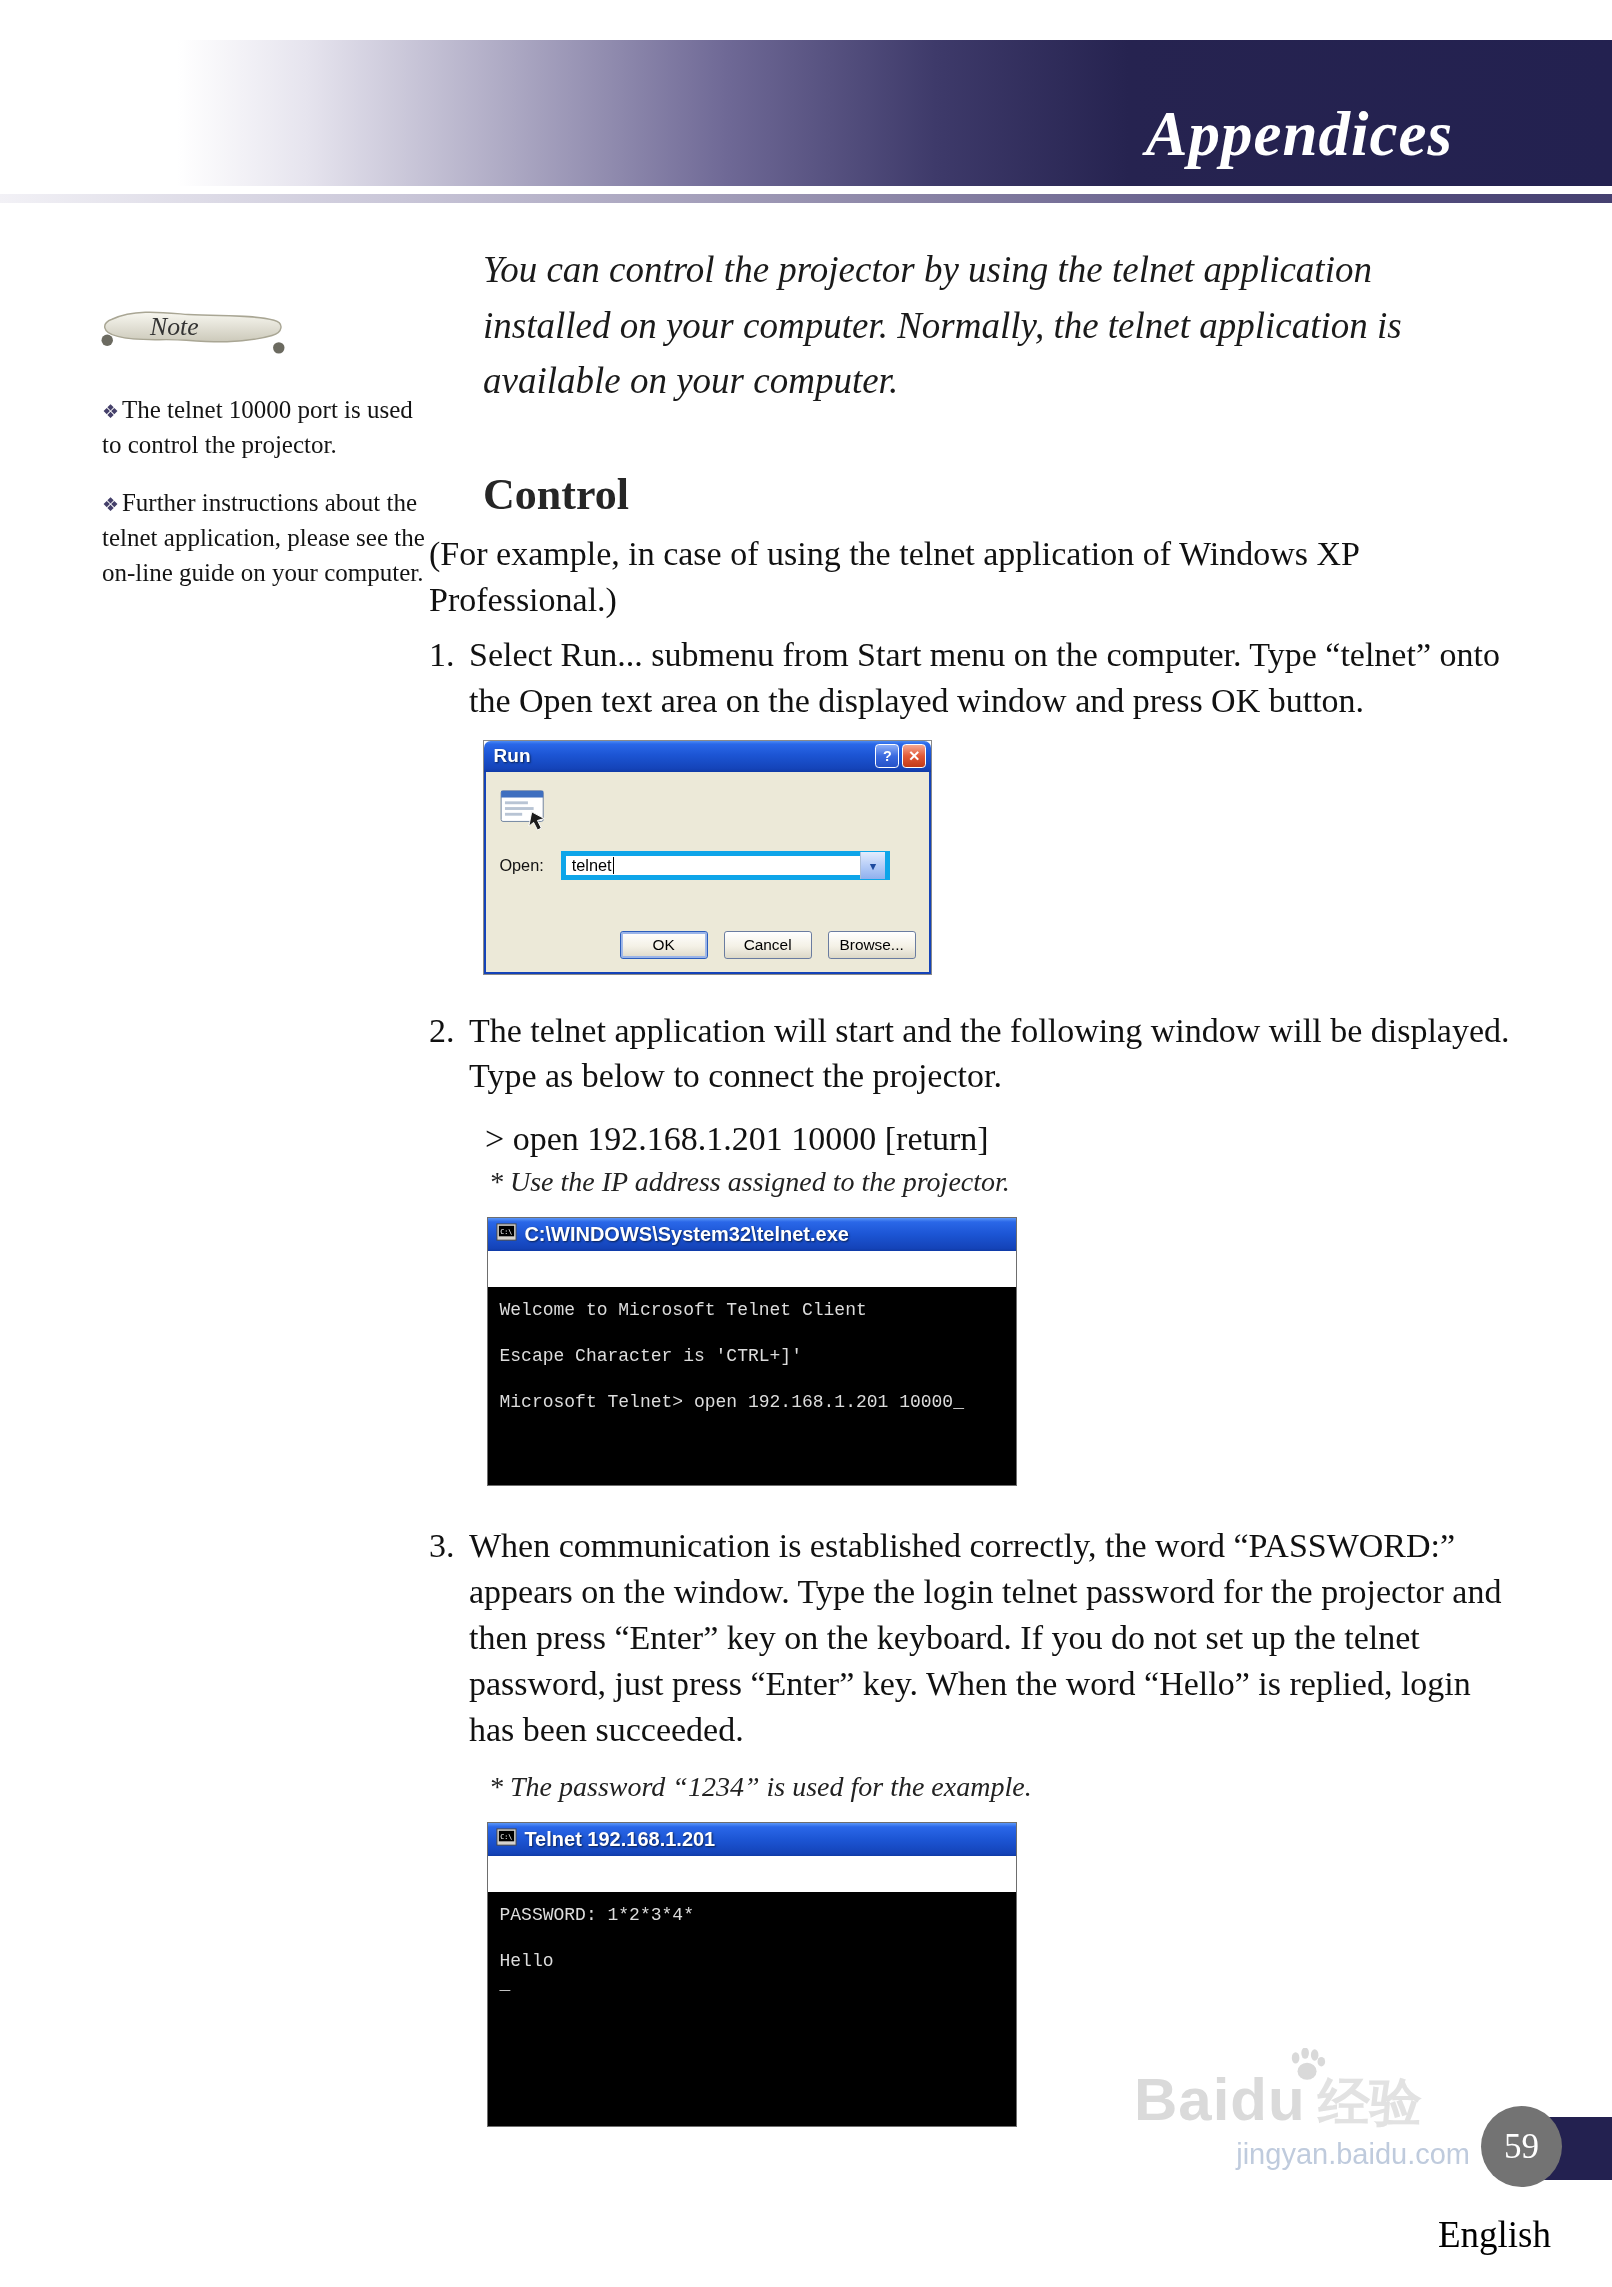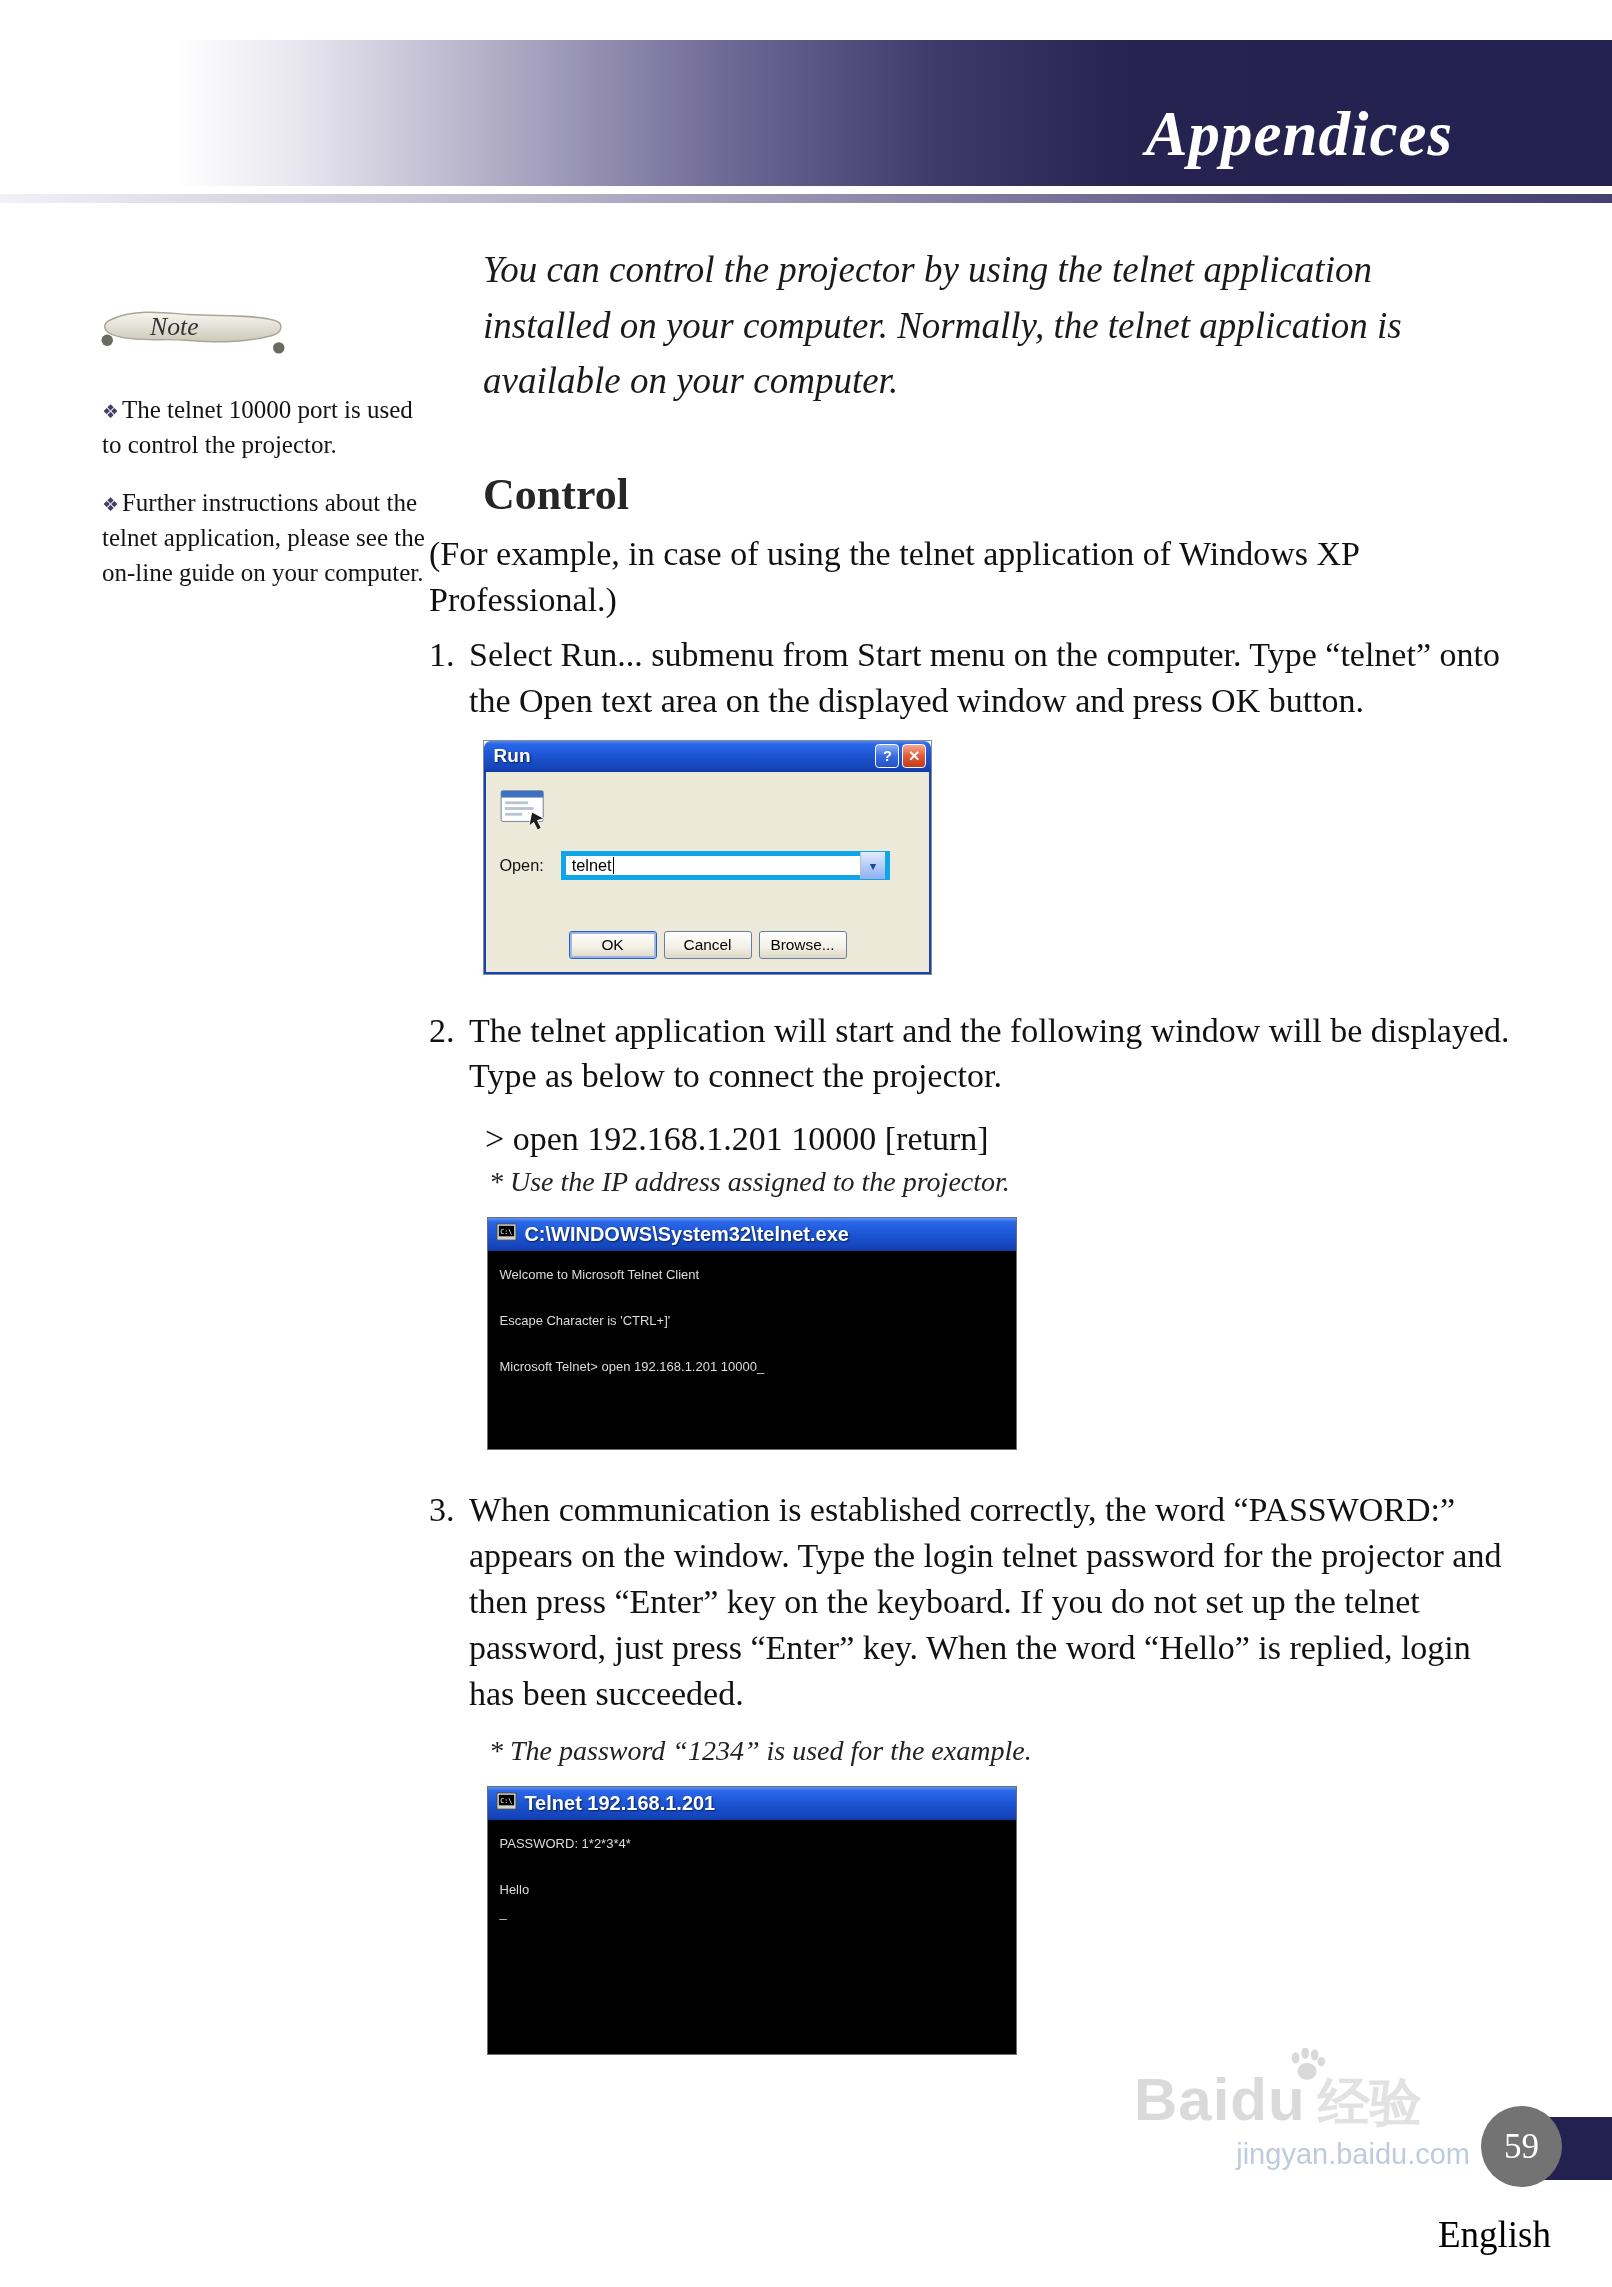"OK" .run-buttons { gap: 7px -> 16px; justify-content: center -> flex-end }
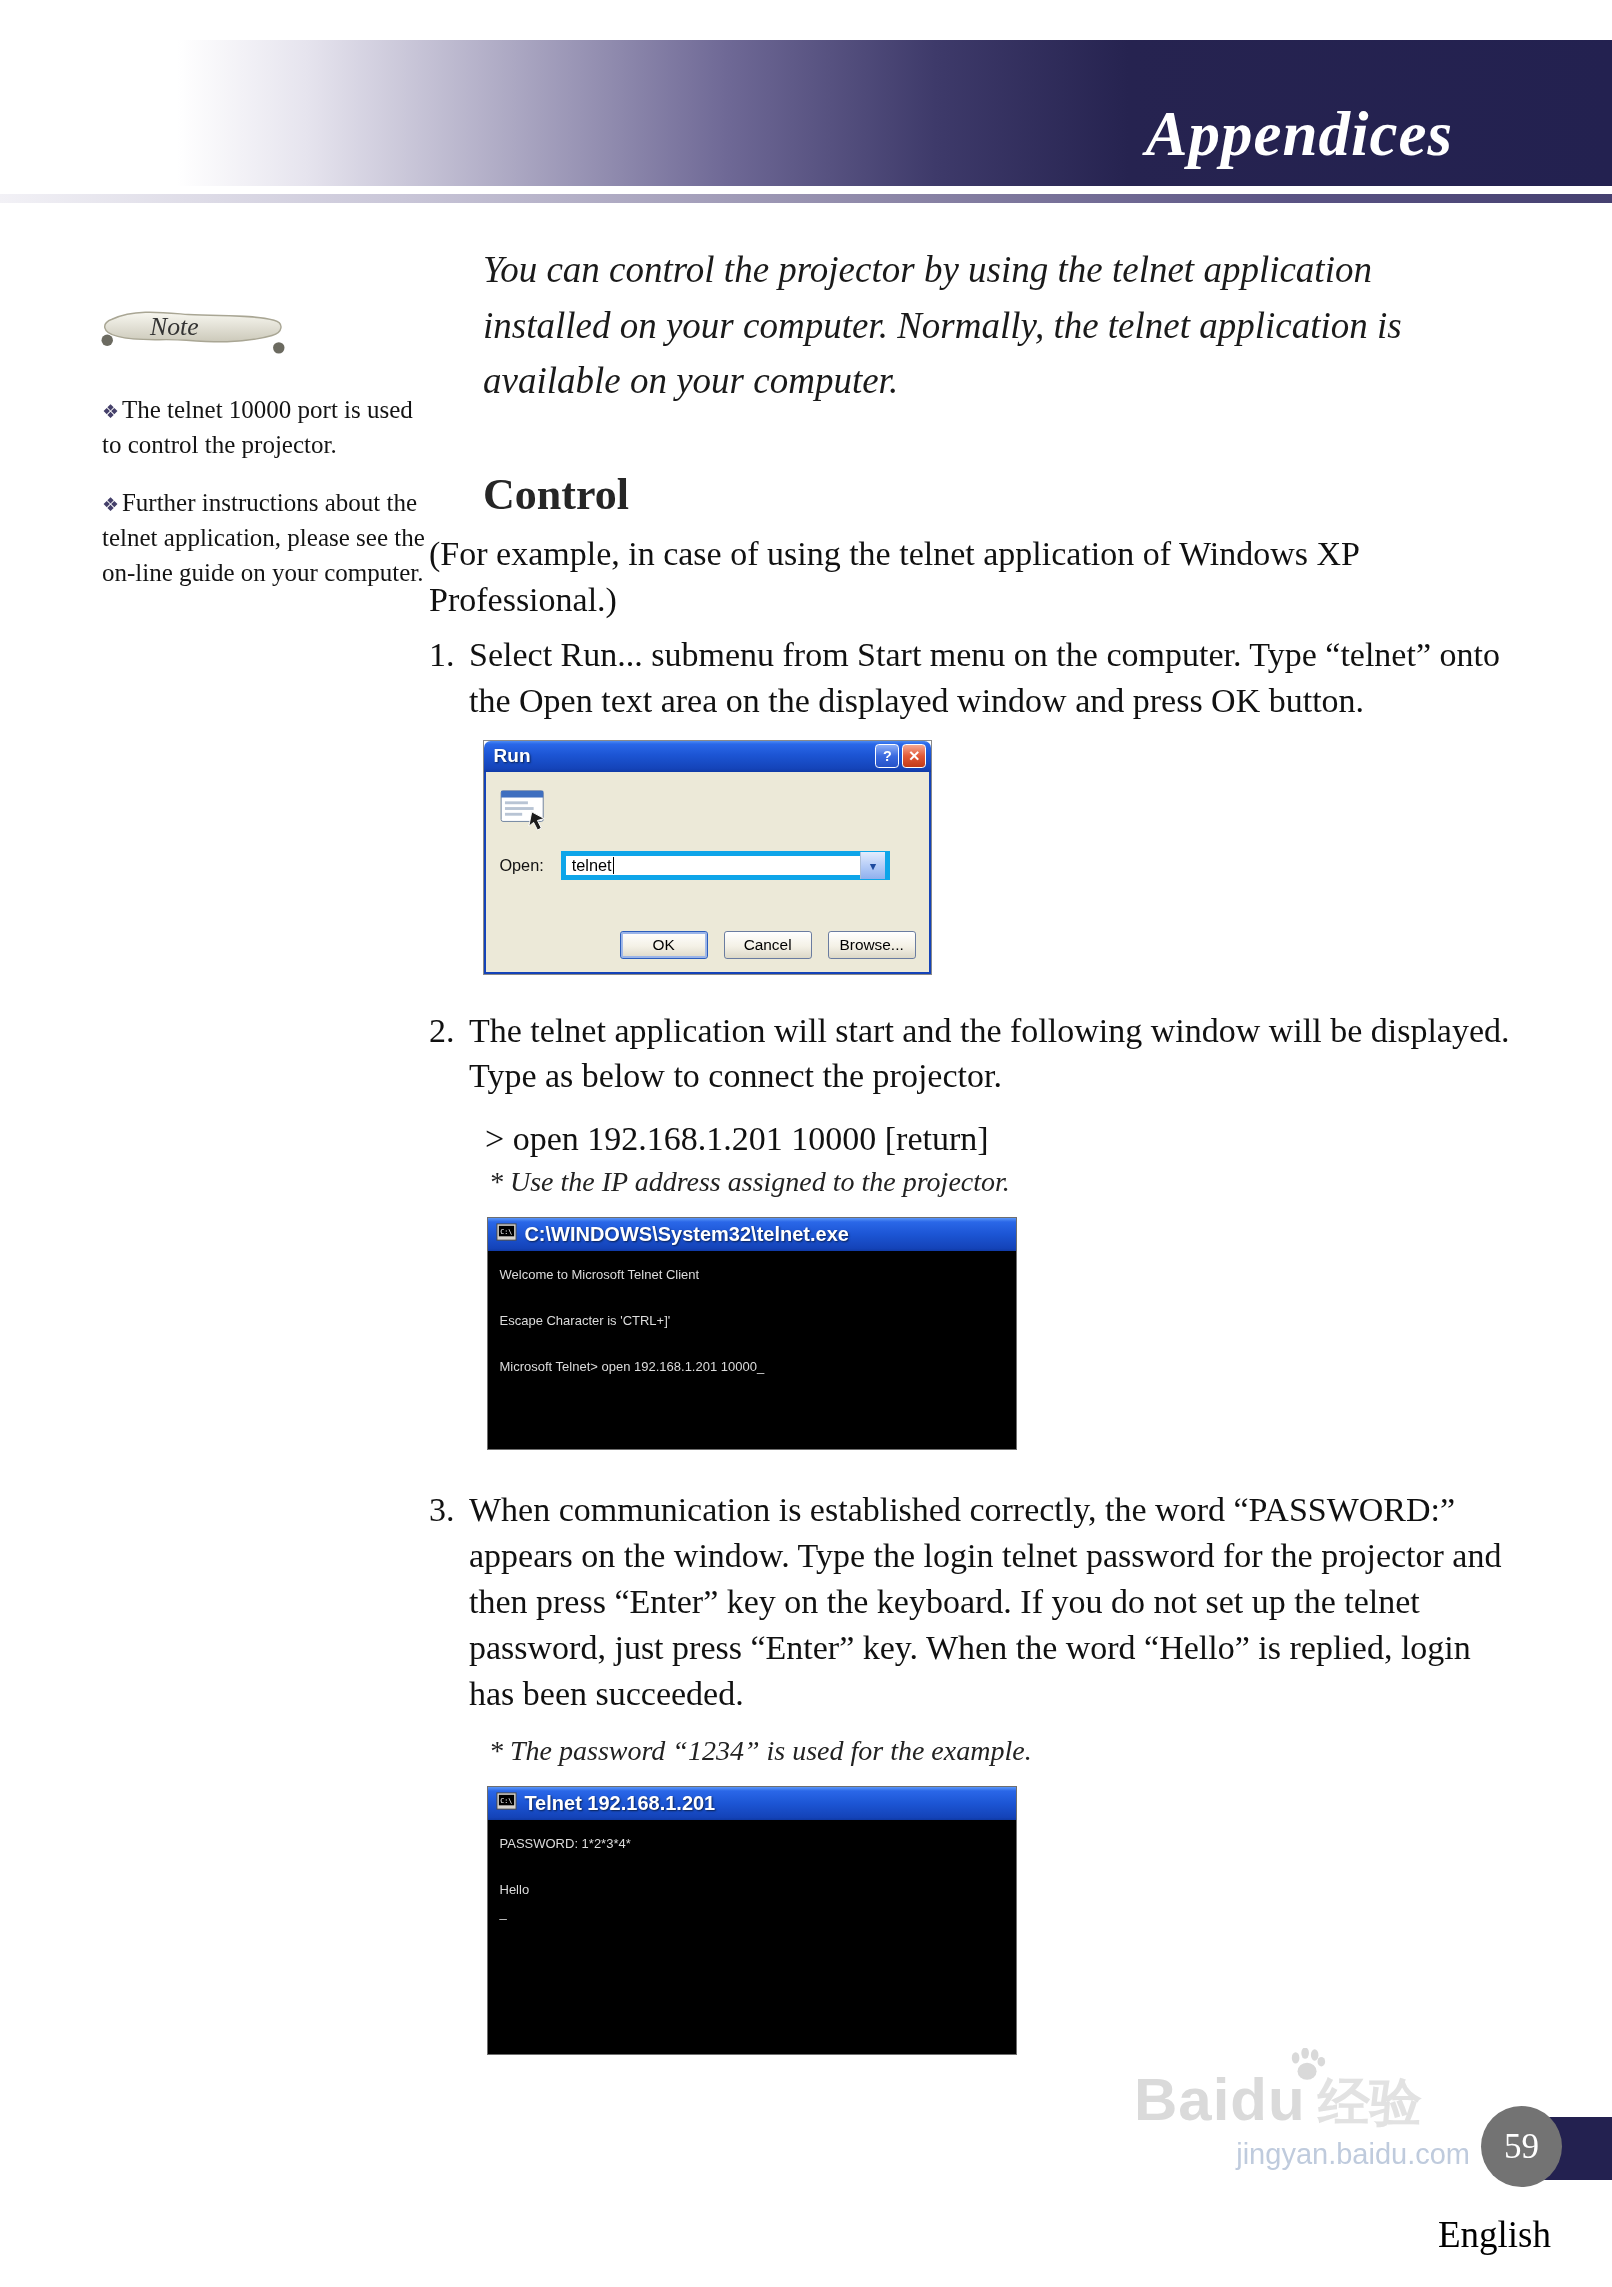"Welcome to Microsoft Telnet Client" .term-body { font-family: Liberation Sans, sans-serif -> Liberation Mono, monospace; font-size: 13px -> 18px; margin-top: none -> 36px }
